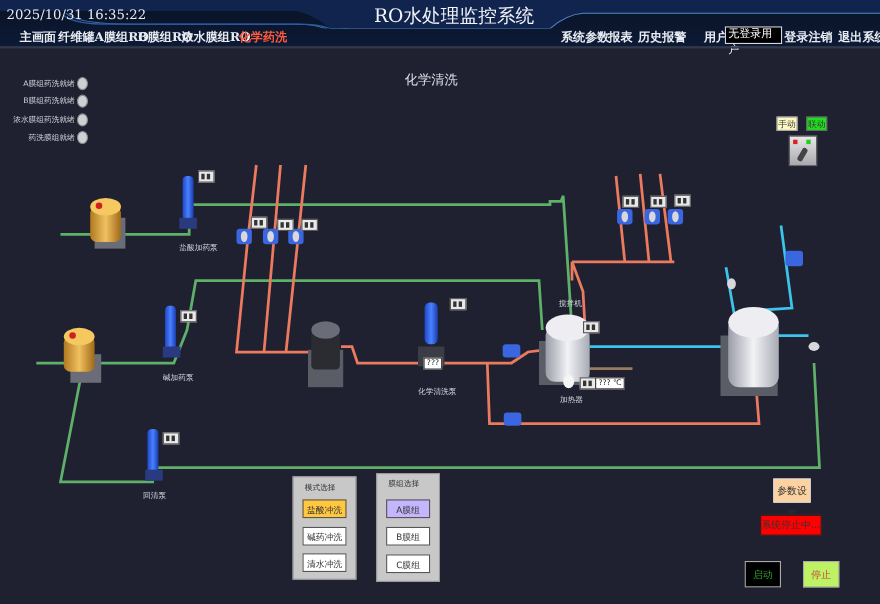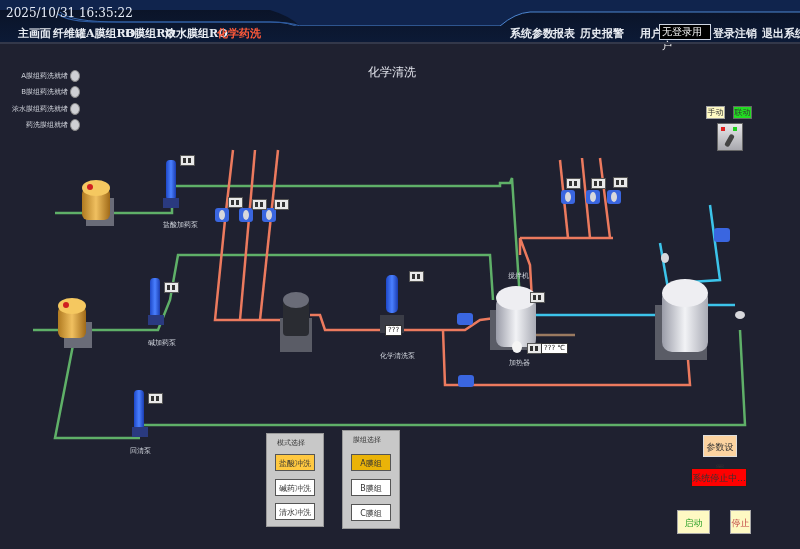"RO水处理监控系统" div.title { html: none -> <div>RO水处理监控系统</div> }
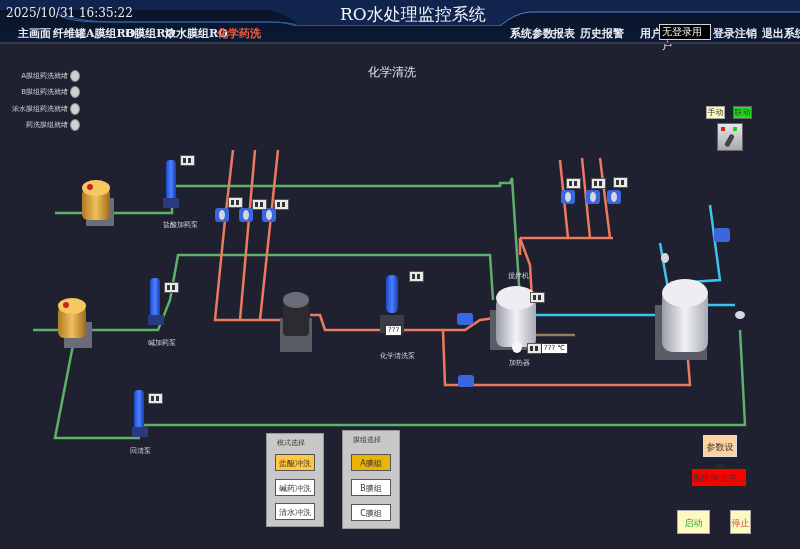"A膜组" div.pbtn { background: #eab308 -> #c4b5fd }
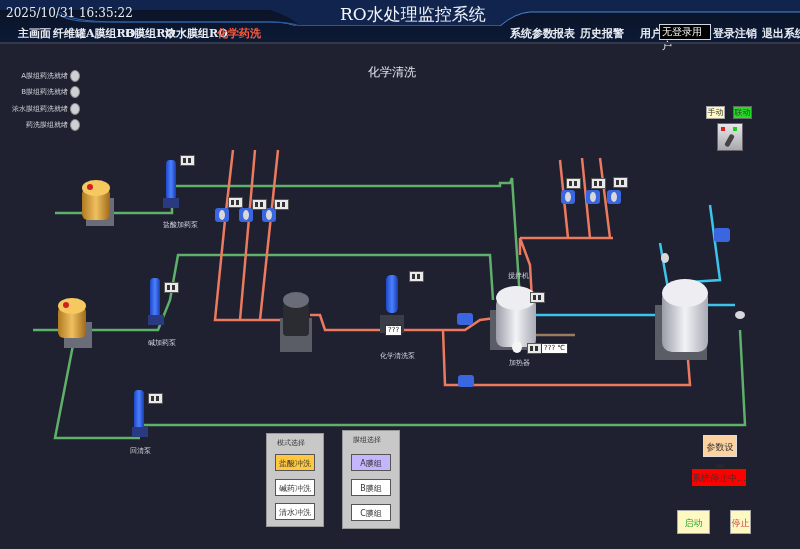"启动" div.btn { background: #fef9c3 -> #000000 }
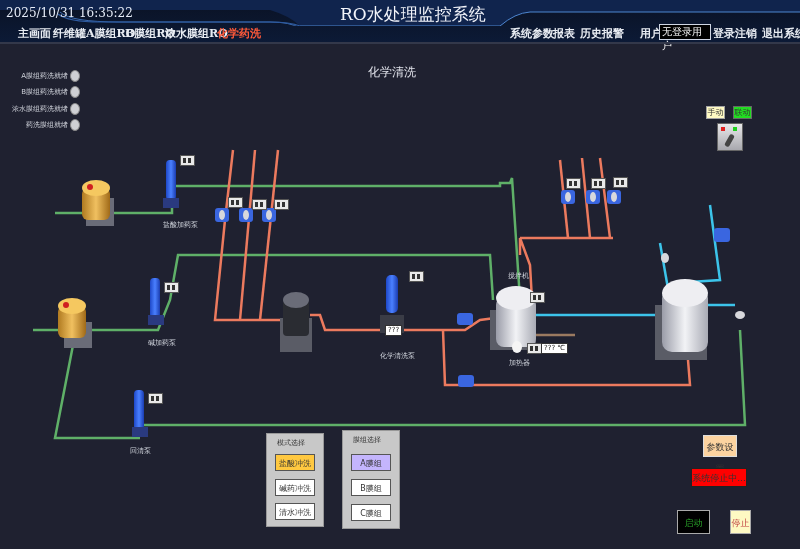"停止" div.btn { background: #fef9c3 -> #bef264; width: 21px -> 33px }
